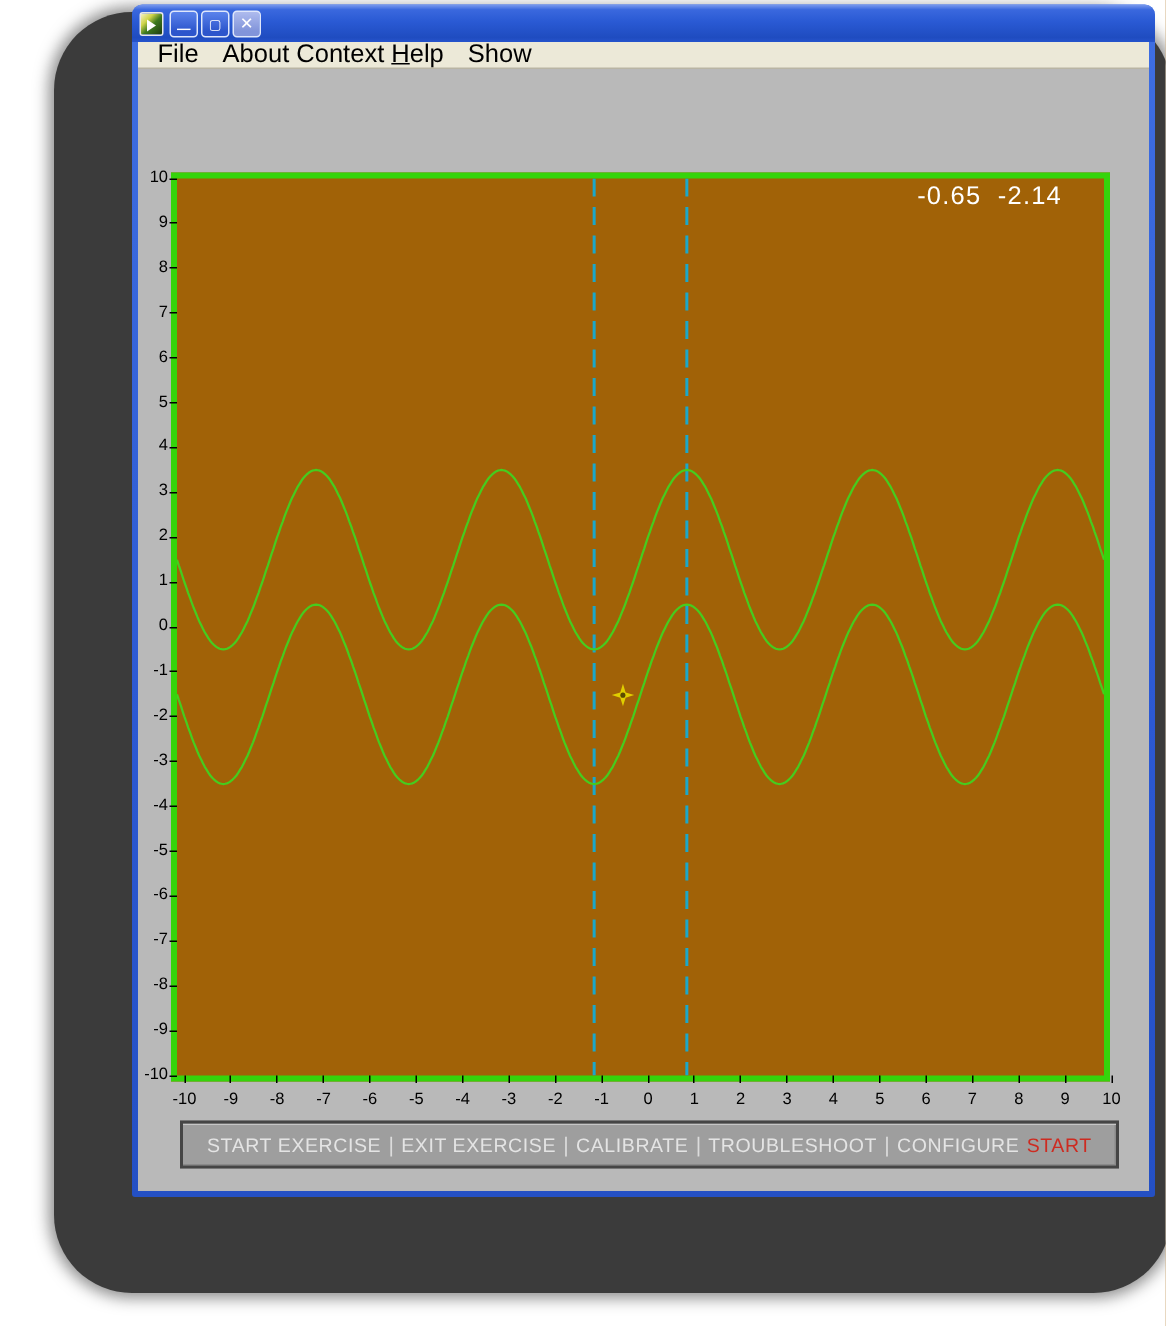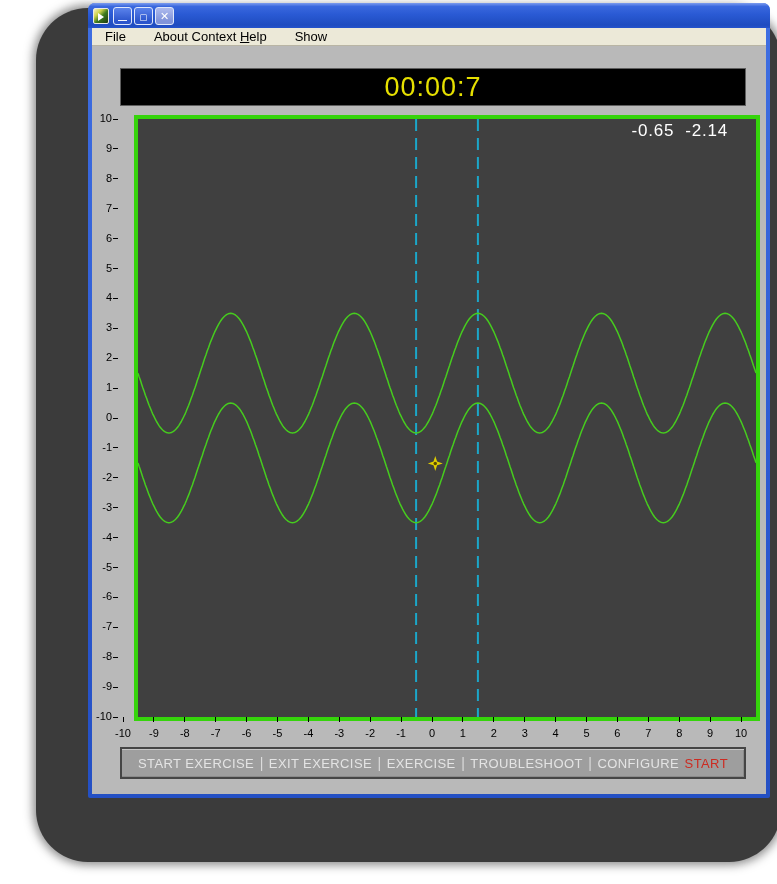"File" .menubar { font-size: 13px -> 17px; gap: 12px -> 0 }
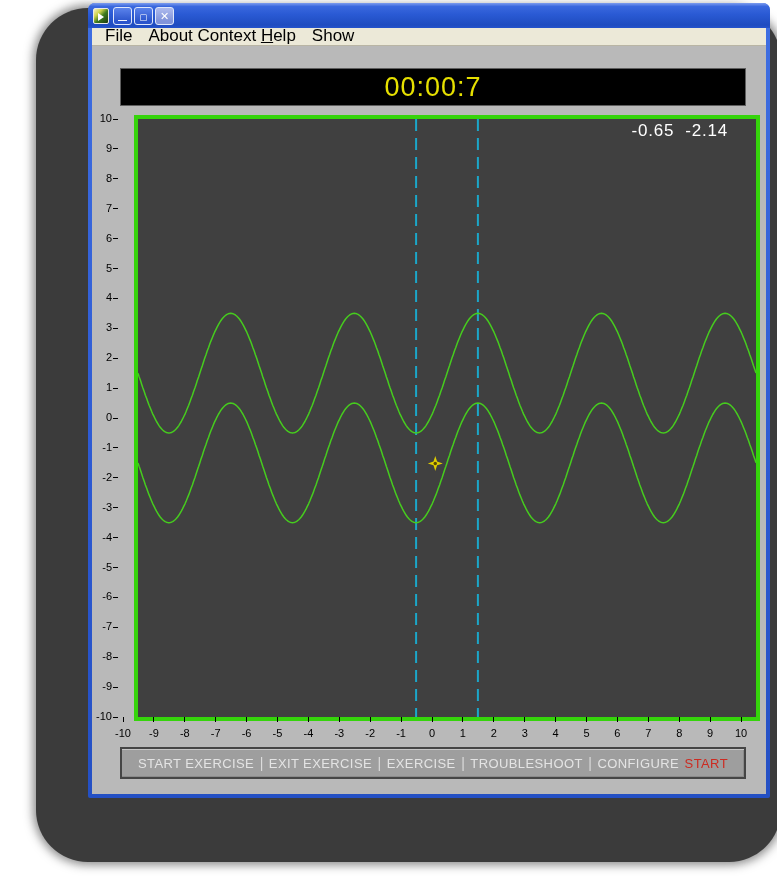"00:00:7" div.timer { html: <div> <span>00:00:7</span> </div> -> none }
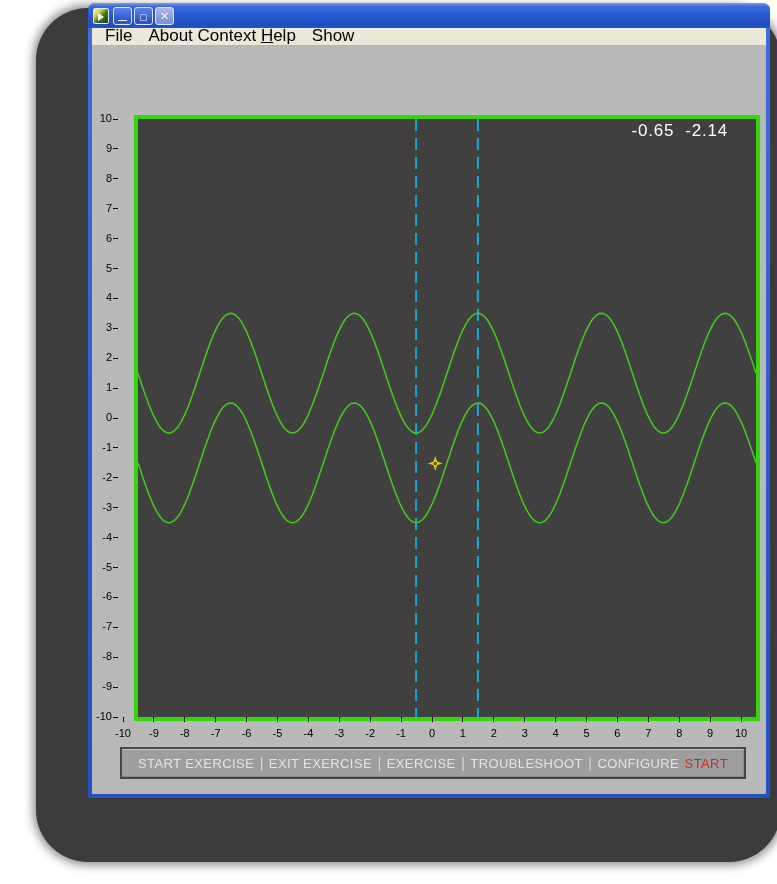"-0.65 -2.14" .plot-frame { background: #404040 -> #a16207; left: 42px -> 22px }
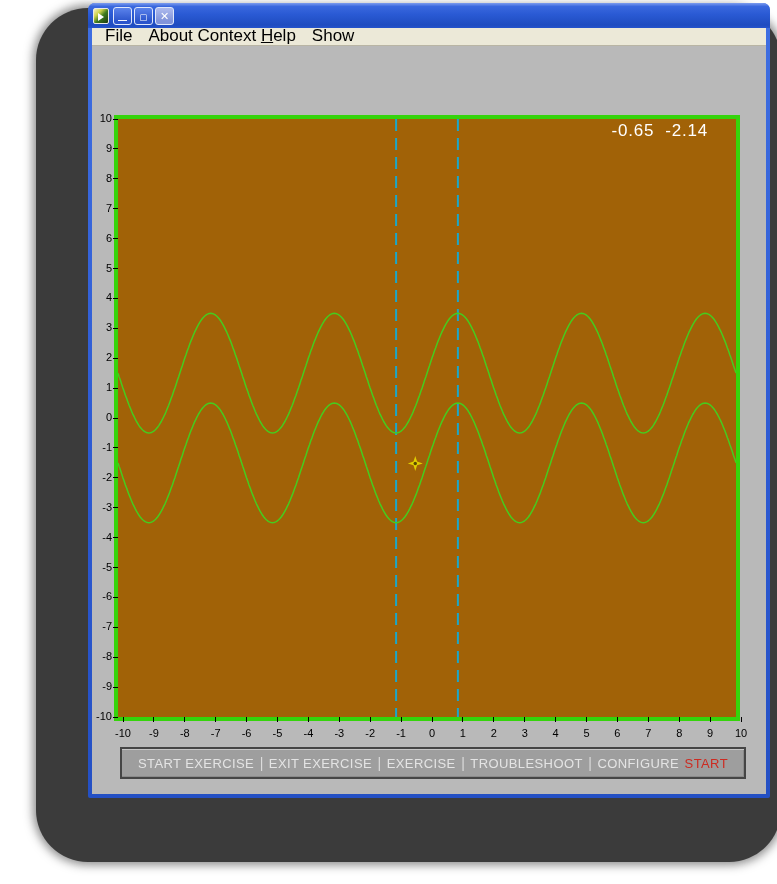"EXERCISE" span.tbtn { text: EXERCISE -> CALIBRATE }
